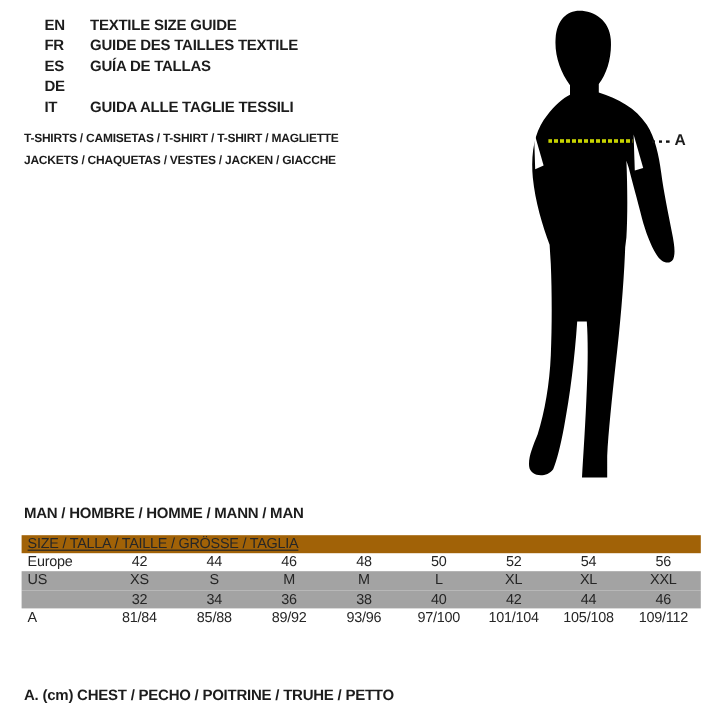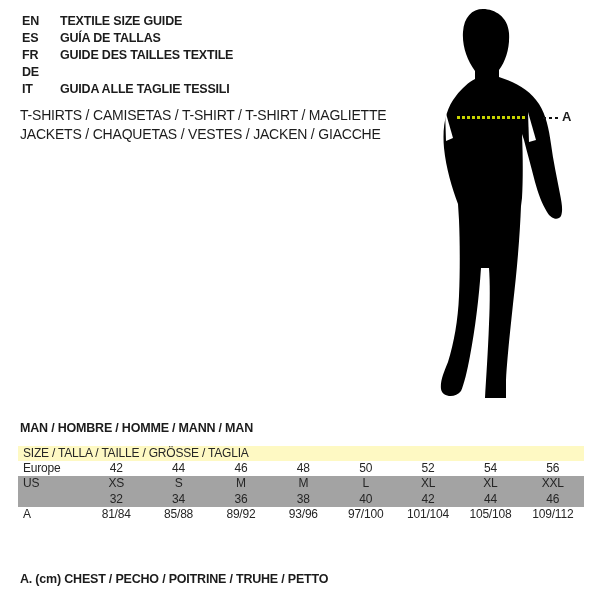"EN" .lang-row { margin-left: none -> 15px }
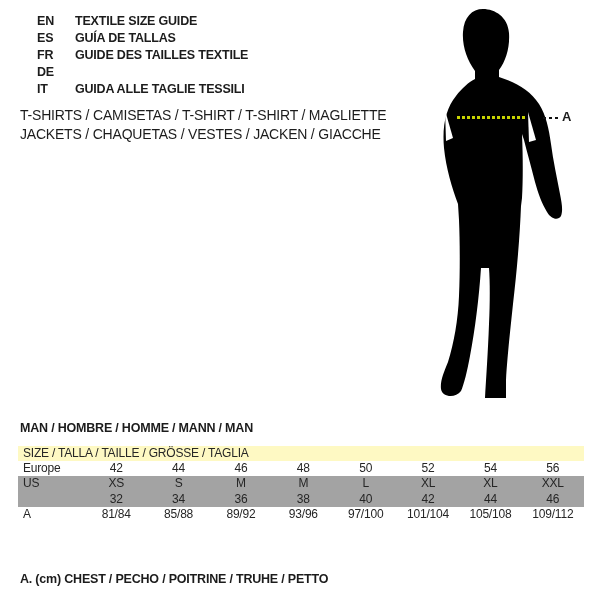"ES" div.lang-row { order: before "FR" -> after "FR" }
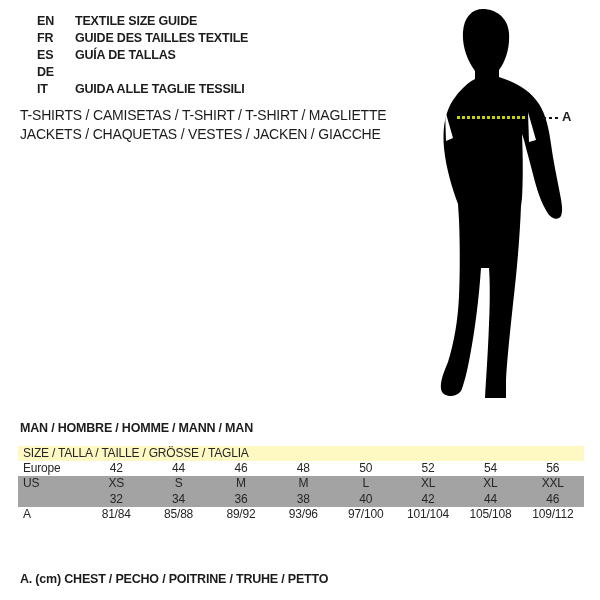"T-SHIRTS / CAMISETAS / T-SHIRT" .cat-block { font-size: 14px -> 10px; font-weight: 400 -> 700 }
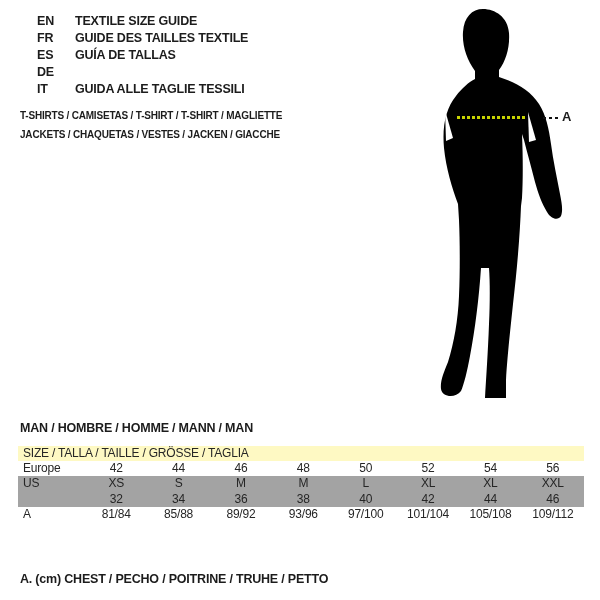"SIZE / TALLA / TAILLE" .st-header { background: #fef9c3 -> #a16207; text-decoration: none -> underline }
